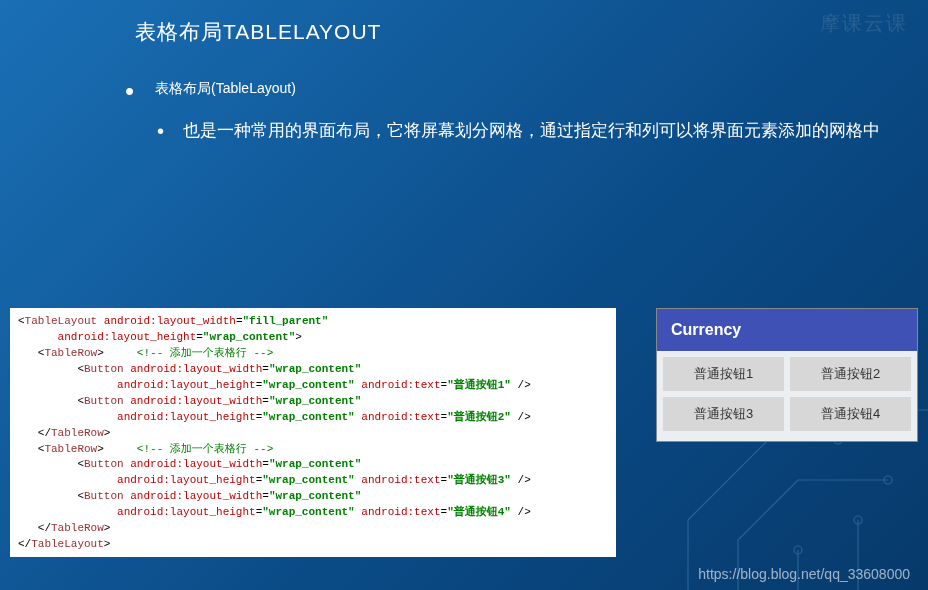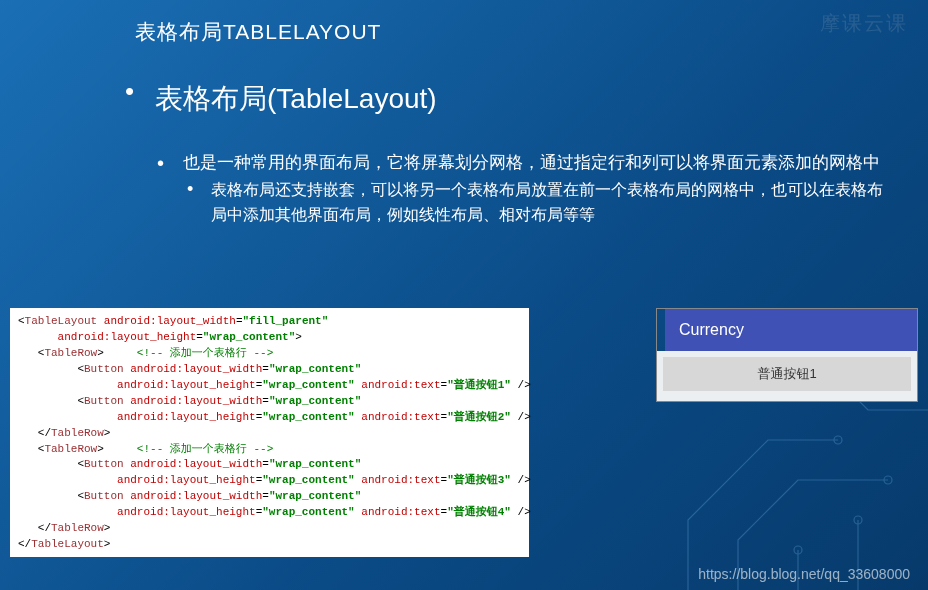"表格布局(TableLayout)" .bullet-l1 { font-size: 28px -> 14px; margin-bottom: 32px -> 20px }
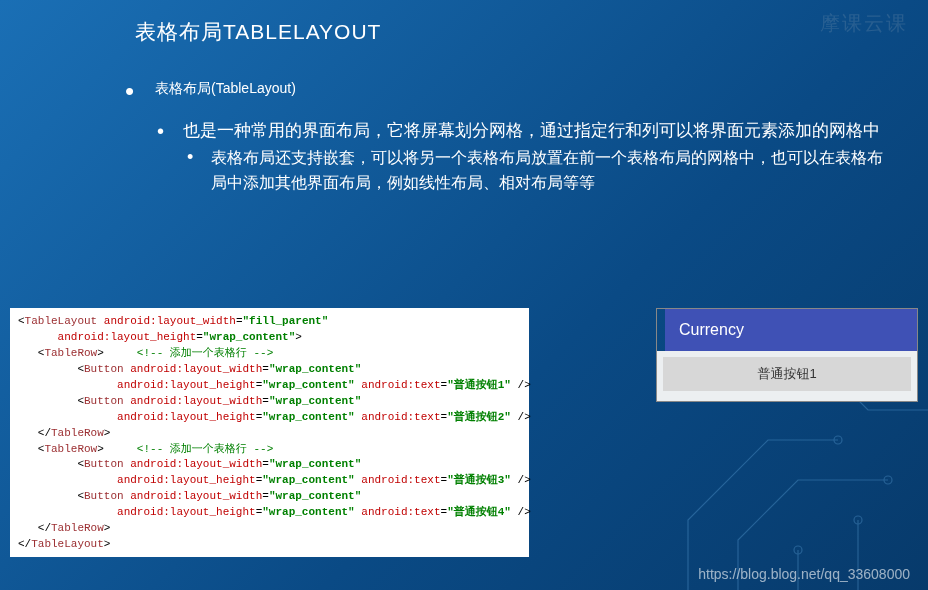"表格布局还支持嵌套，可以将另一个表格布局放置在前一个表格布局的网格中，也可以在表" div.bullet-l3 { html: <div>表格布局还支持嵌套，可以将另一个表格布局放置在前一个表格布局的网格中，也可以在表格布局中添加其他界面布局，例如线性布局、相对布局等等</div> -> none }
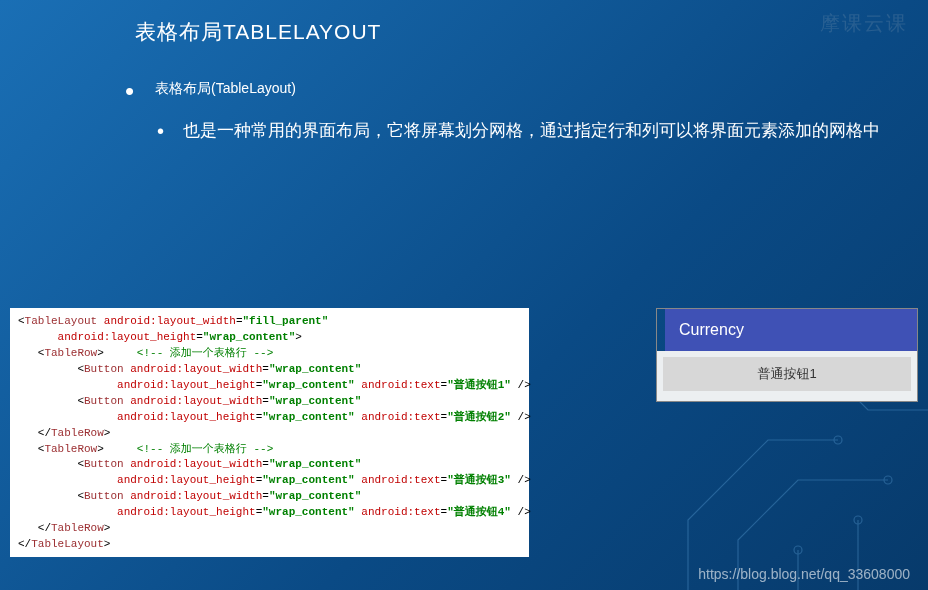"<TableLayout" .code-box { width: 519px -> 606px }
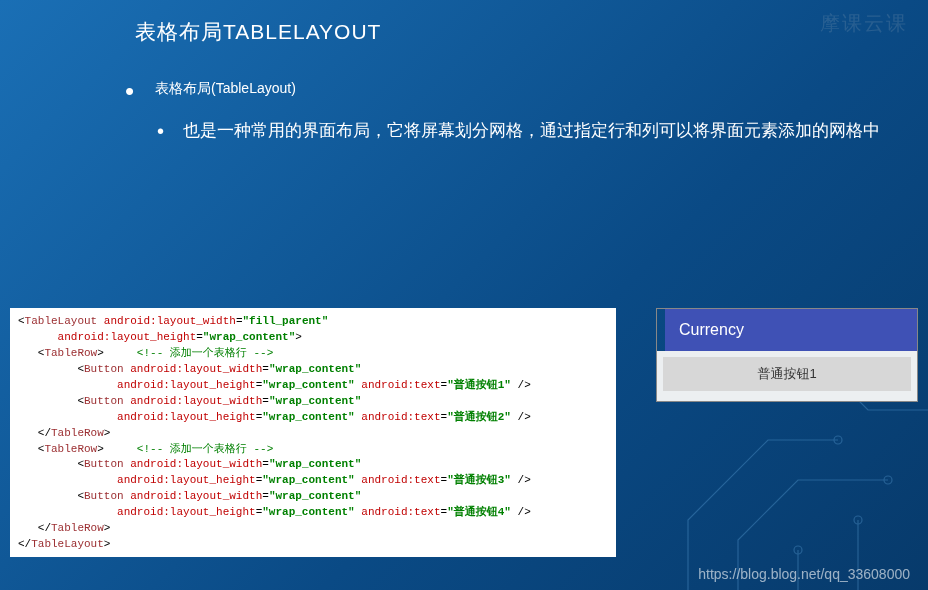"Currency" .appbar { font-weight: normal -> bold; margin-left: 8px -> none }
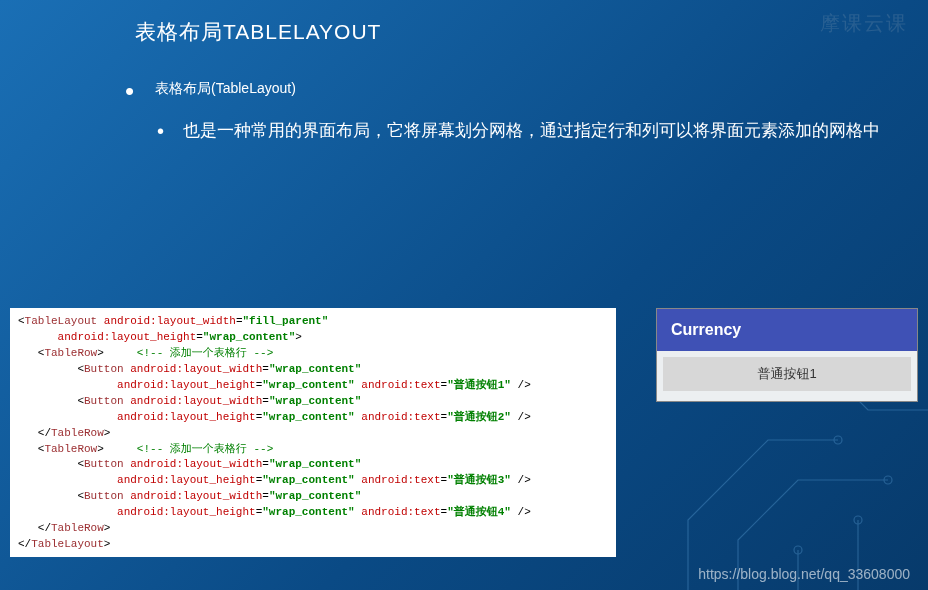"普通按钮2" button.appbtn { html: none -> <button>普通按钮2</button> }
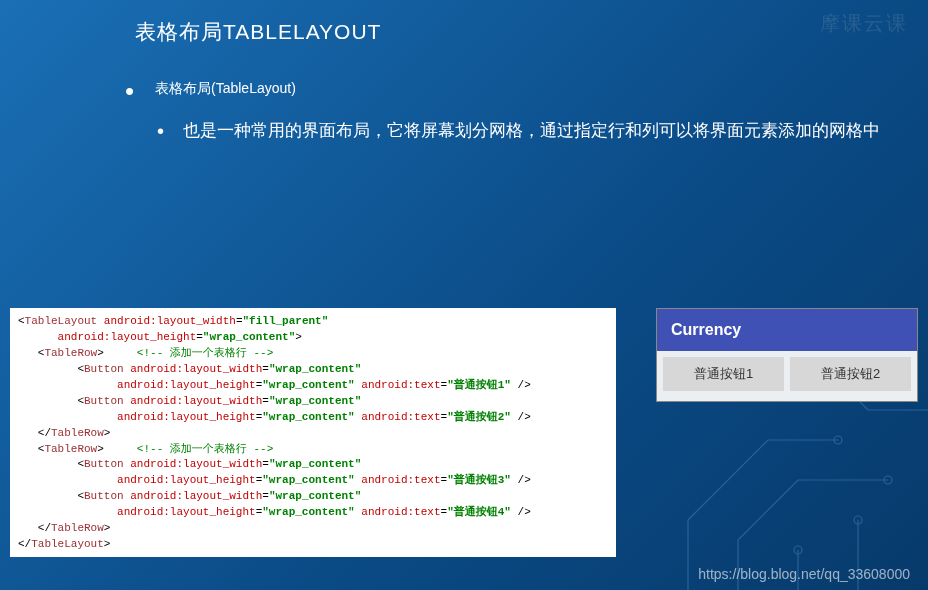"普通按钮3" div.approw { html: none -> <div> <button>普通按钮3</button> <button>普通按钮4</button> </div> }
